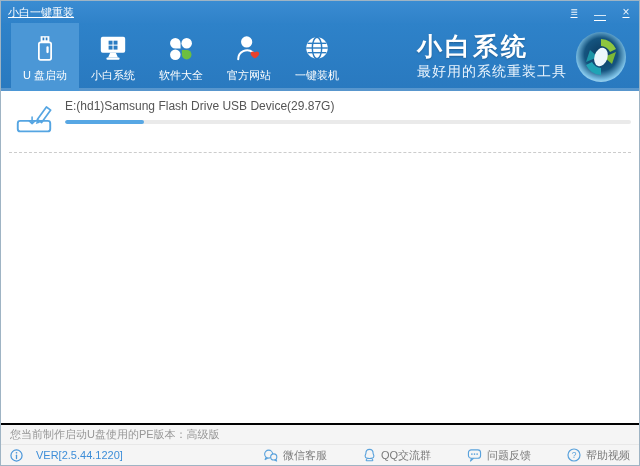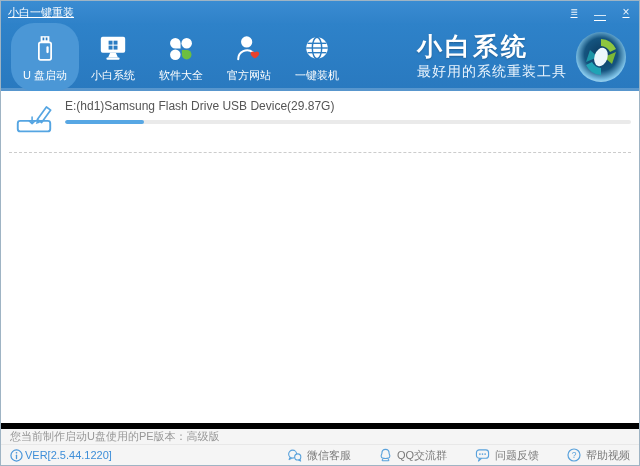"U 盘启动" .nav-item.selected { border-radius: 23px -> none }
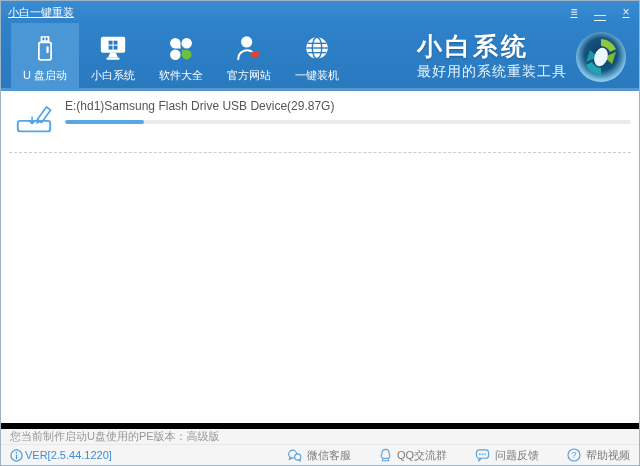"您当前制作启动U盘使用的PE版本：高级版" .statusbar { border-top: 6px solid #000000 -> 2px solid #000000 }
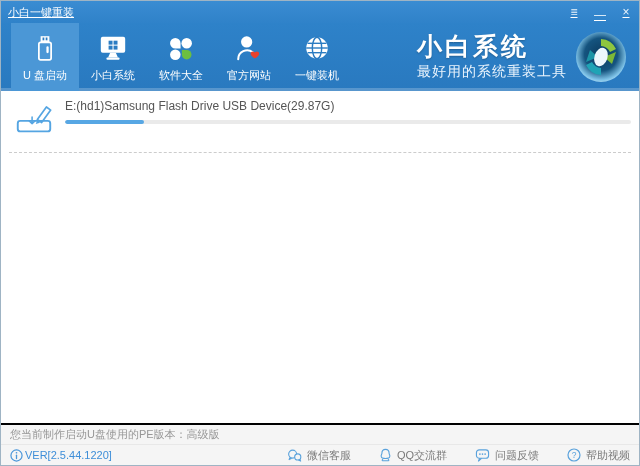"VER[2.5.44.1220]" .version { gap: 2px -> 13px }
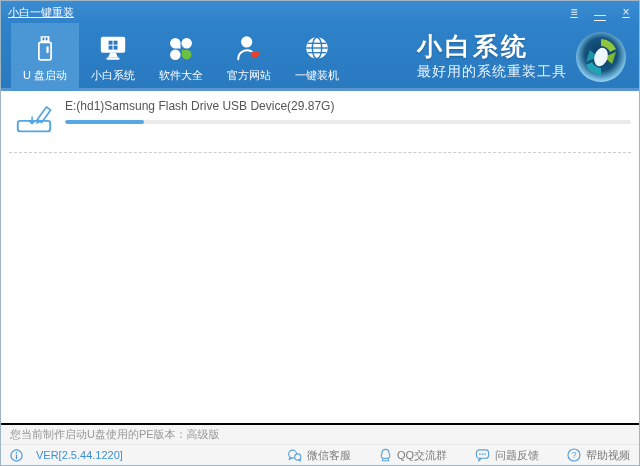"微信客服" .links { gap: 28px -> 36px }
